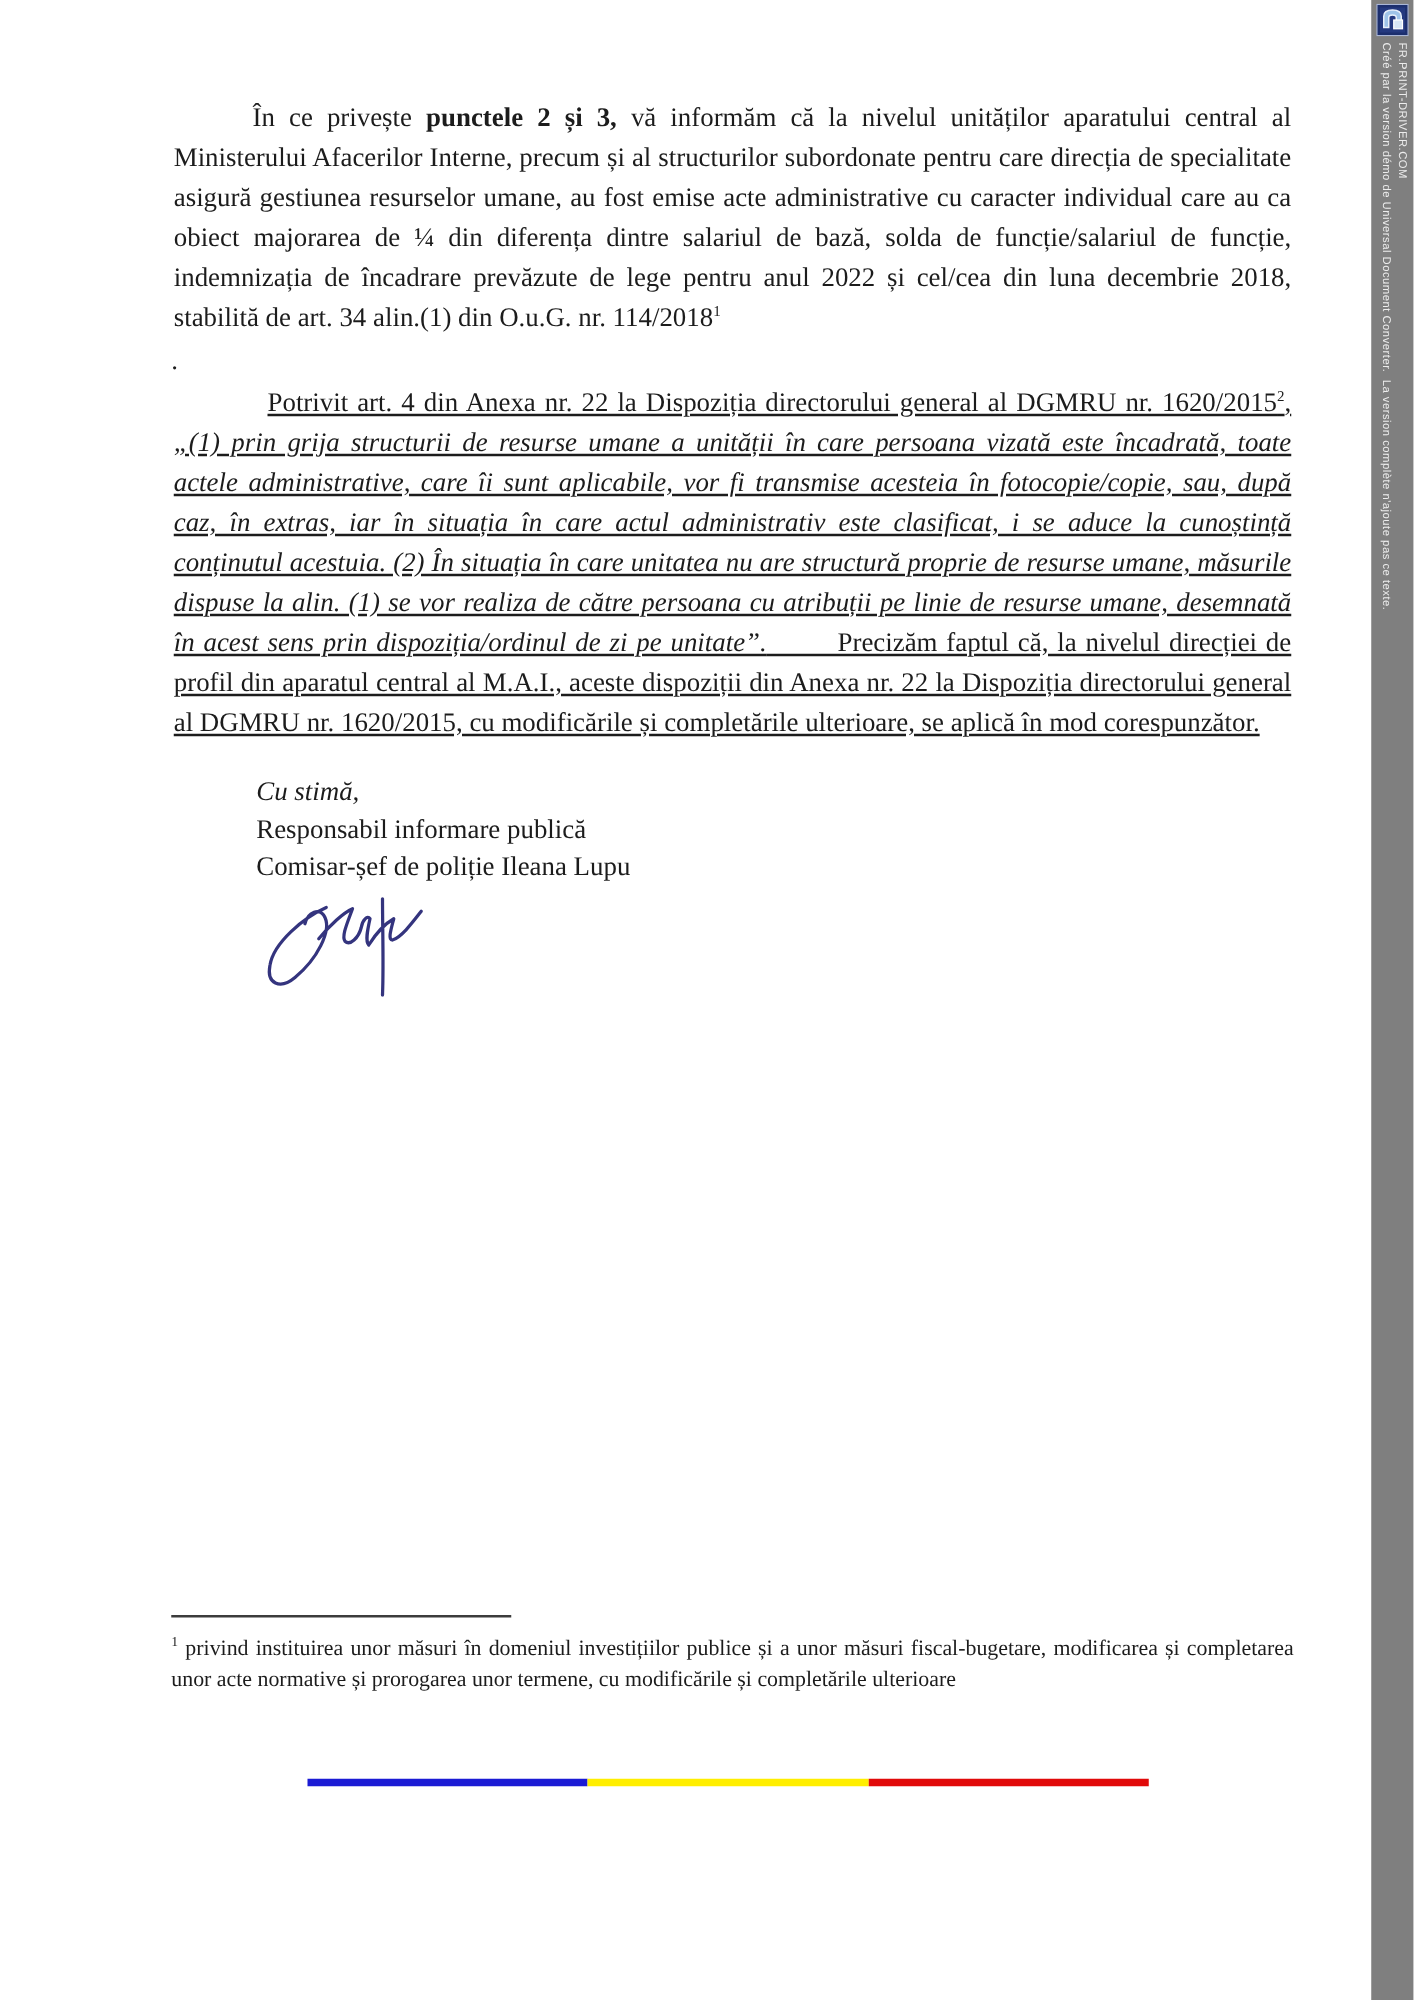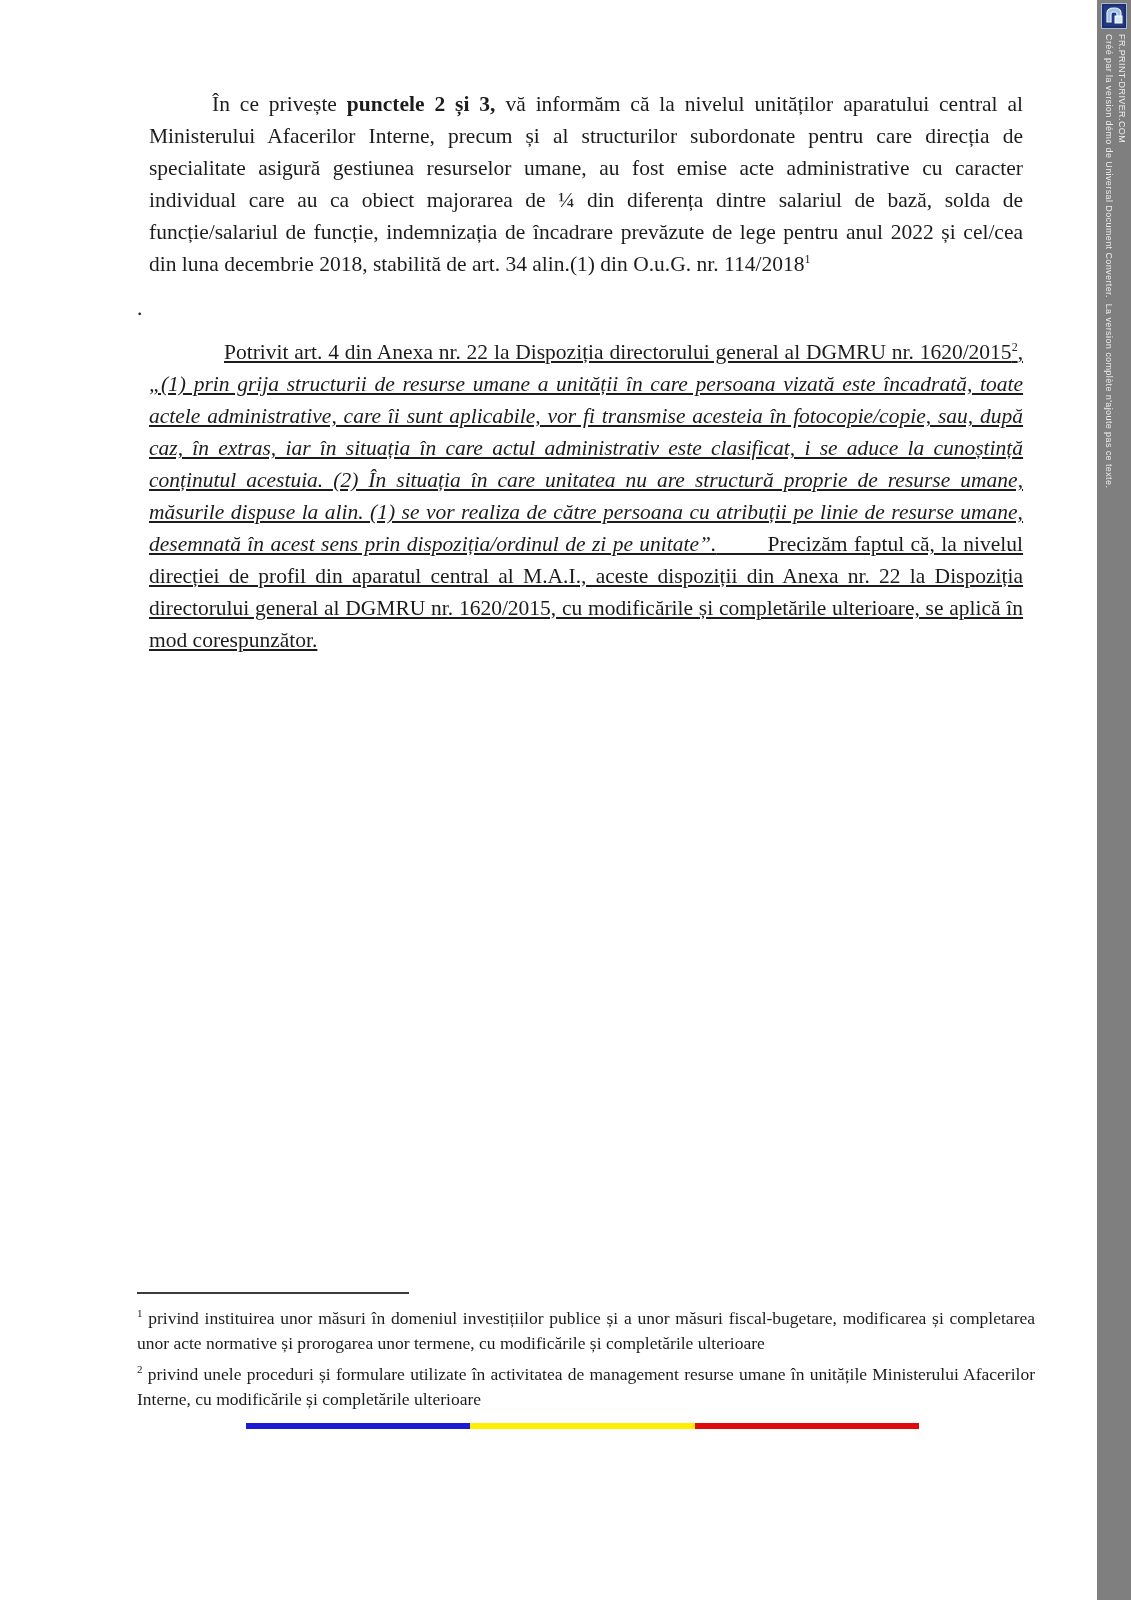"În ce privește punctele 2" .para { margin: 12px -> 2px }
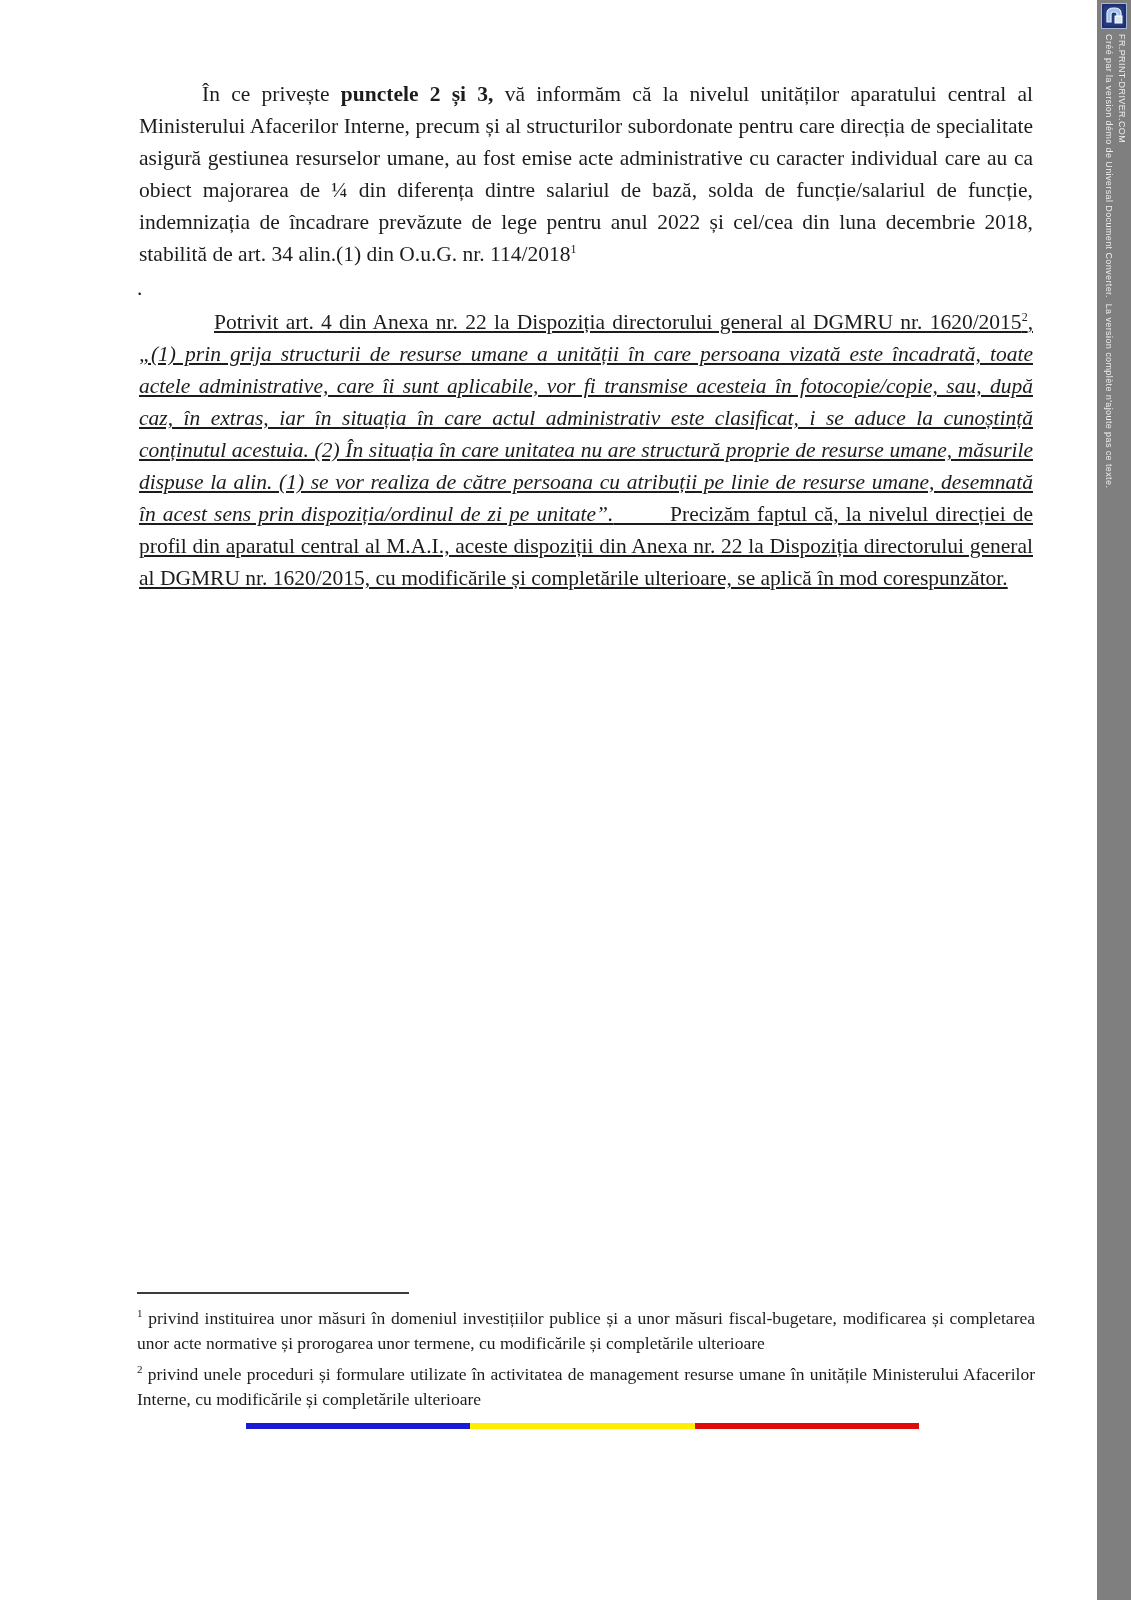"Cu stimă," div.signature { html: none -> <div> <p>Cu stimă,</p> <p>Responsabil informare publică</p> <p>Comisar-șef de poliție Ileana Lupu</p> <svg> <path></path> </svg> </div> }
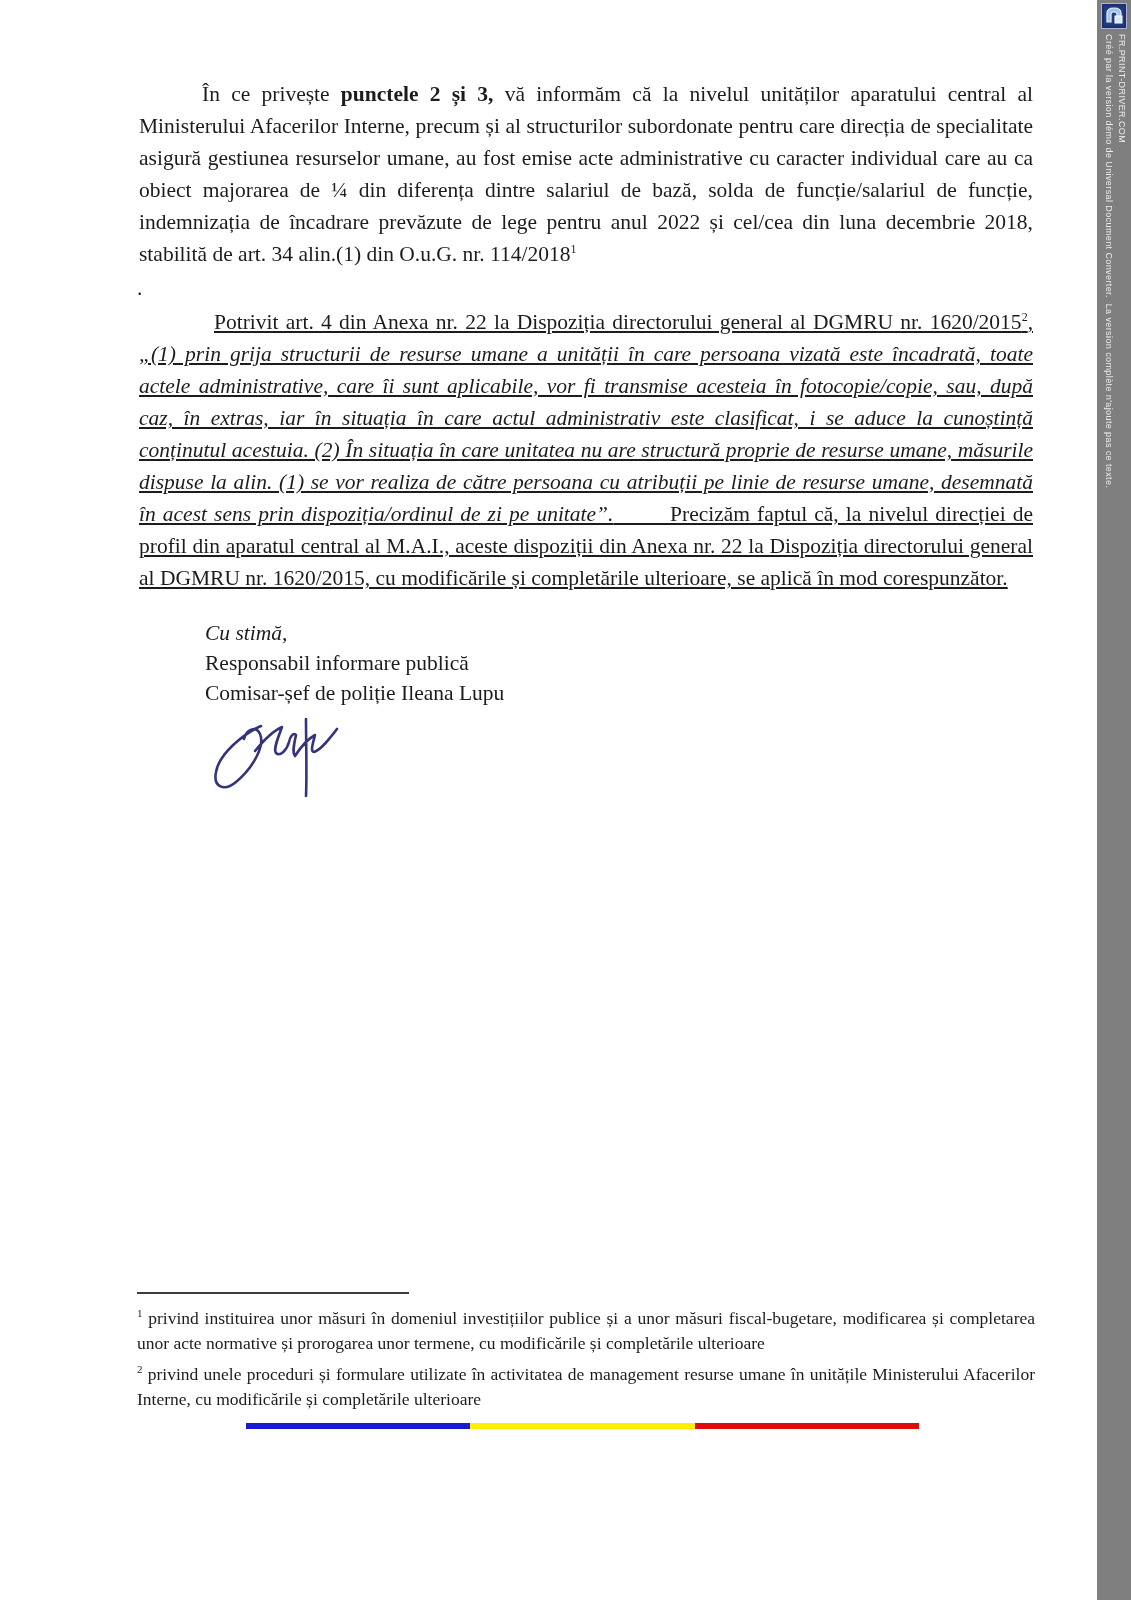"2 privind unele proceduri și" p.fn { html: <p><sup>2</sup> <span>privind unele proceduri și formulare utilizate în activitatea de management resurse umane în unitățile Ministerului Afacerilor Interne, cu modificările și completările ulterioare</span></p> -> none }
